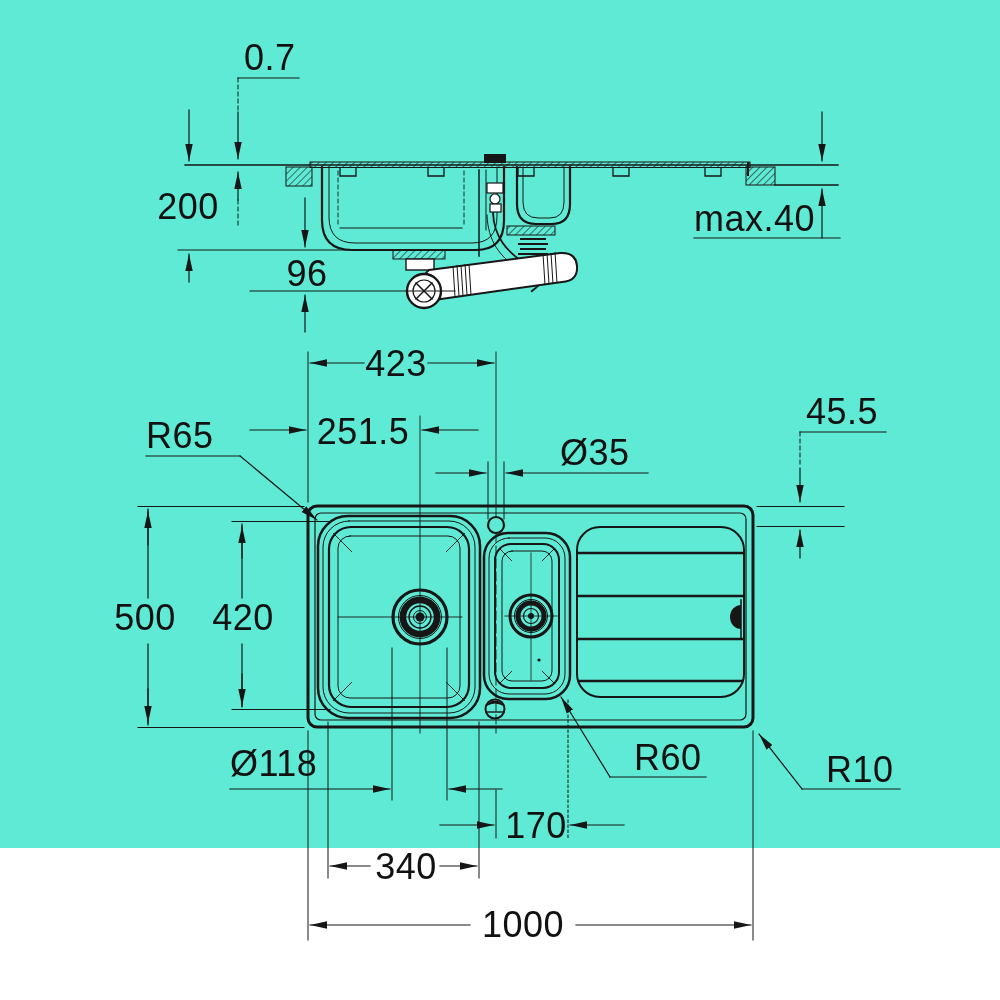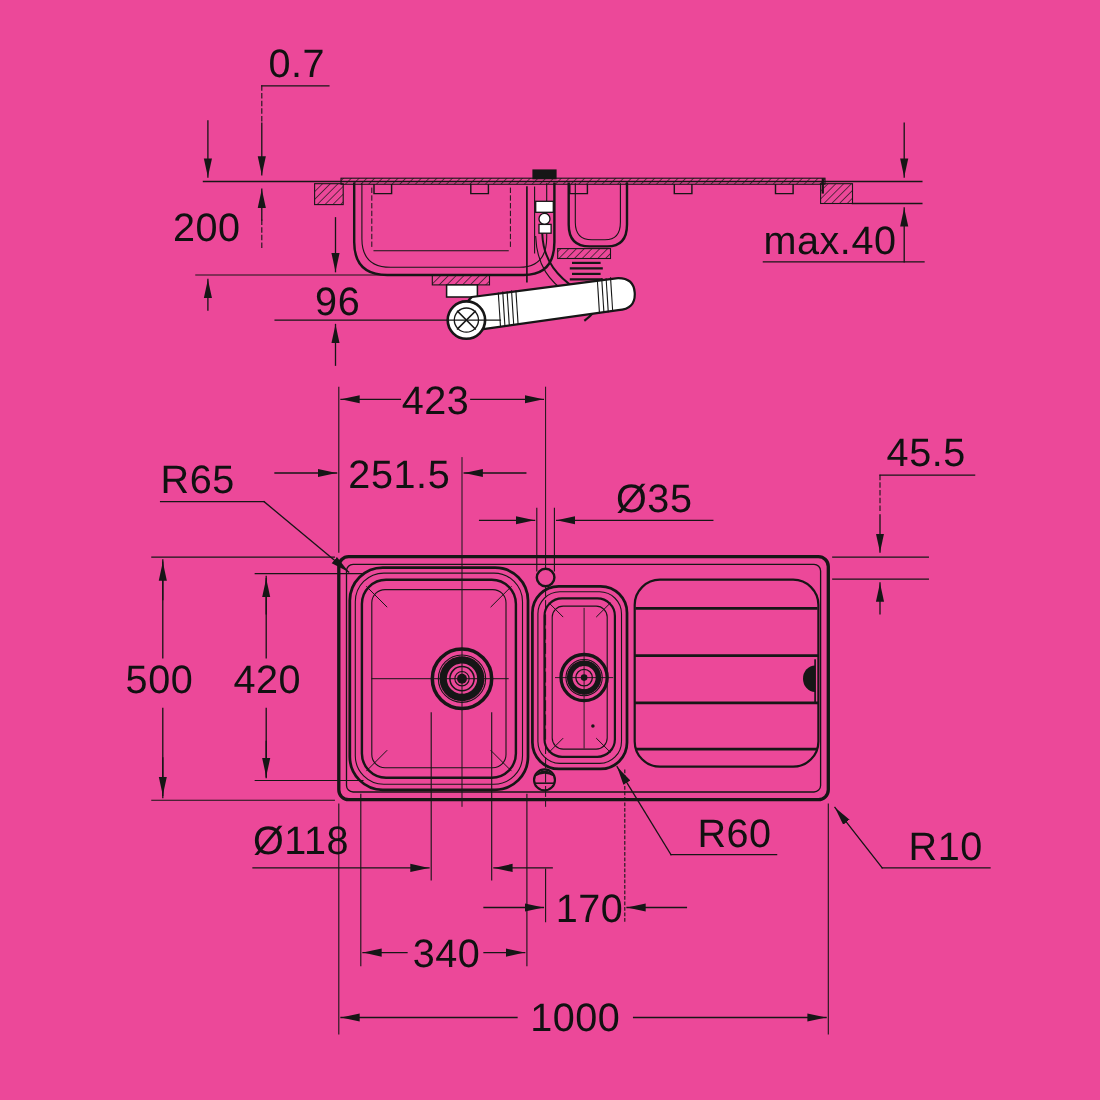"0.7" .stage { background: #ec4899 -> #5eead4; height: 1000px -> 848px }
